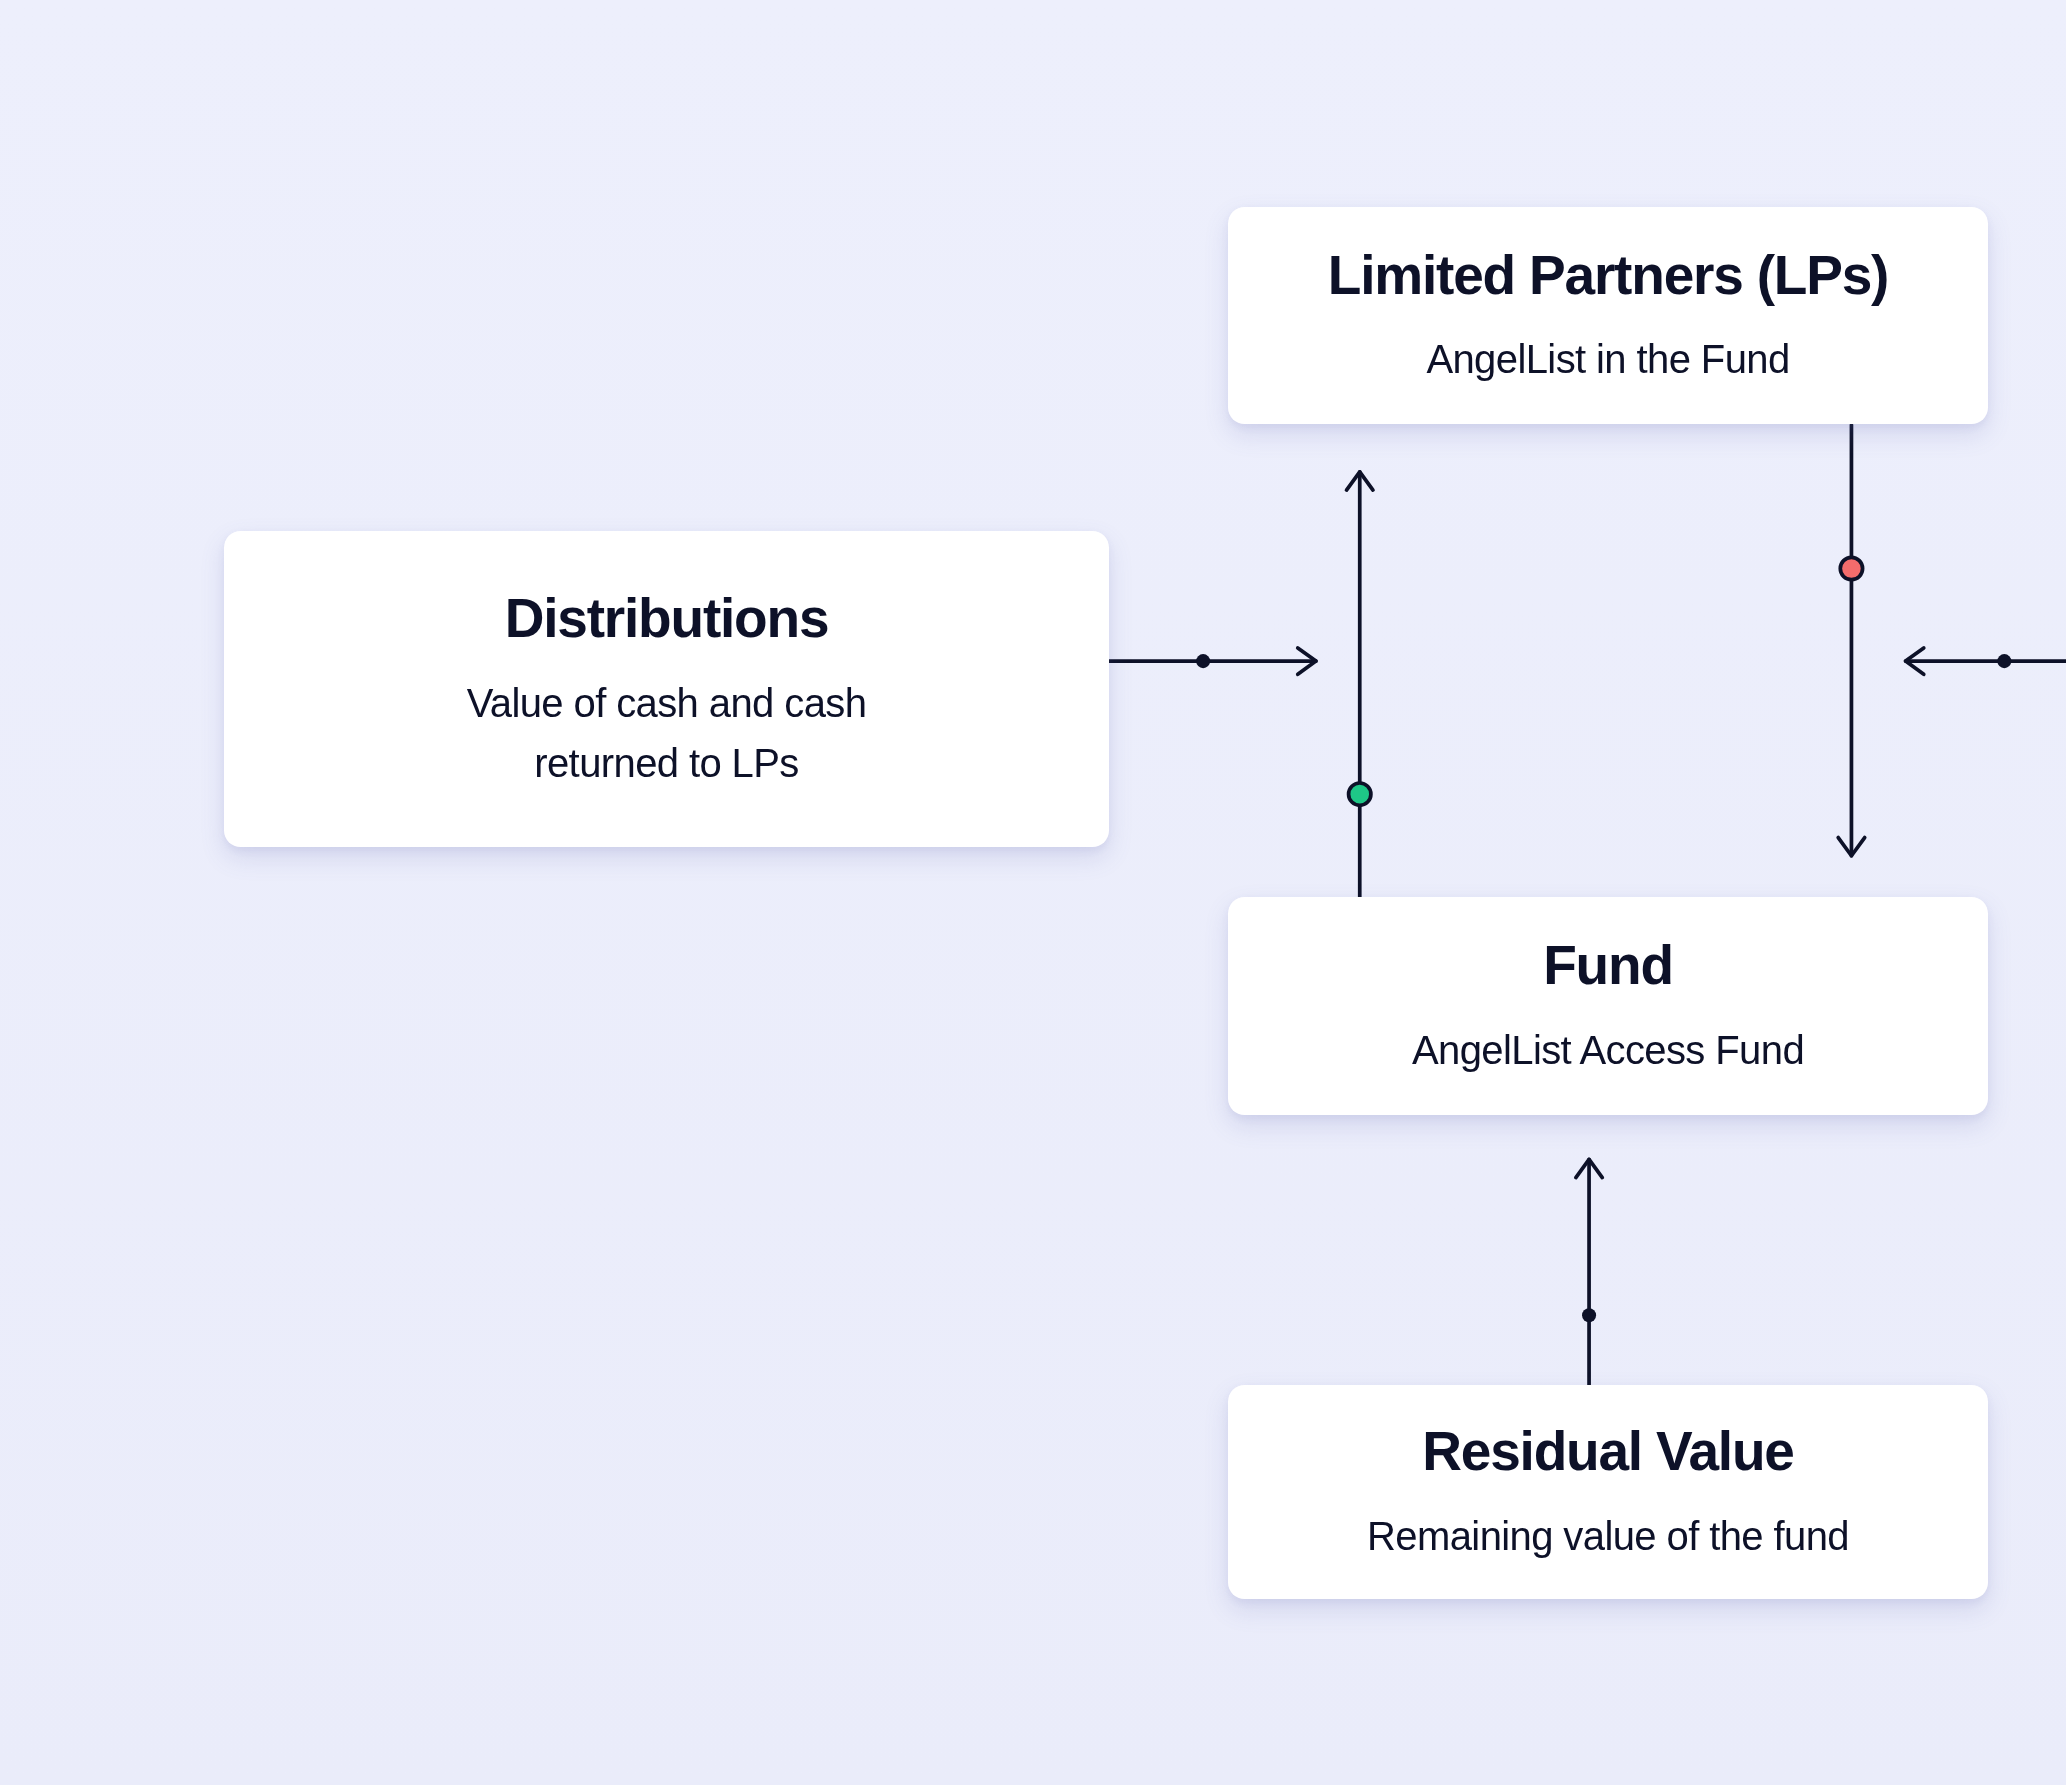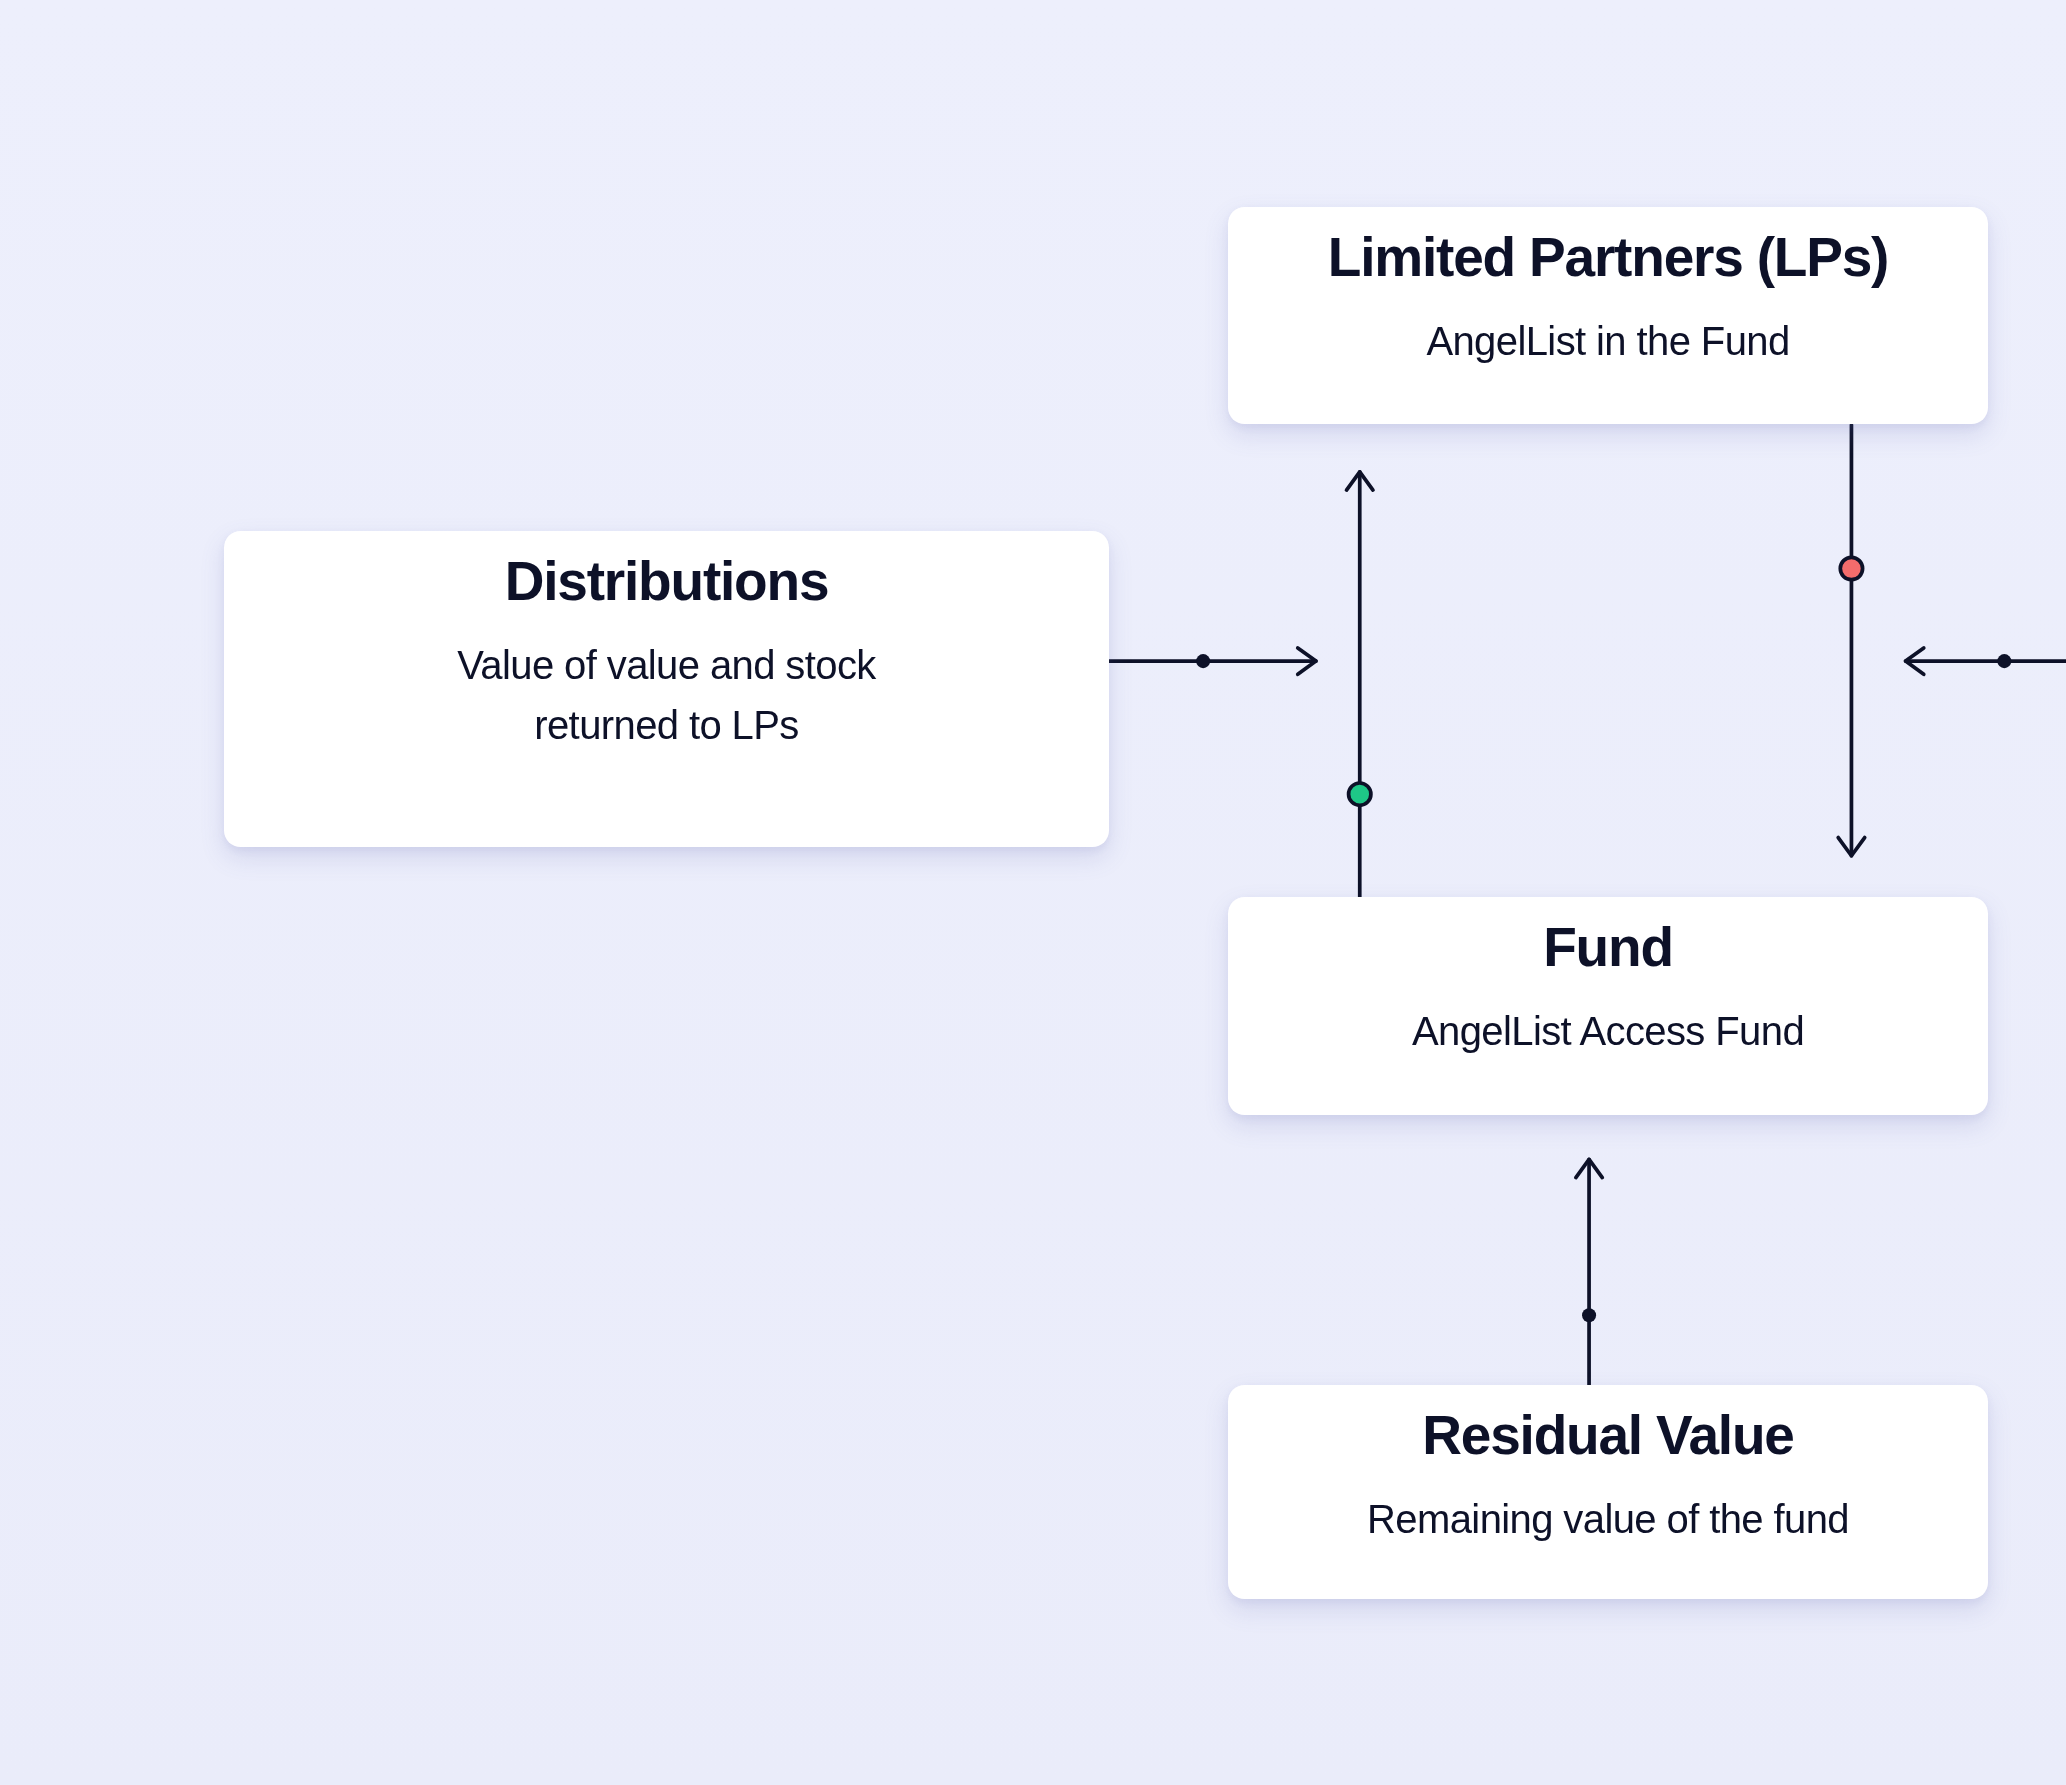"Limited Partners (LPs)" .card { justify-content: flex-start -> center }
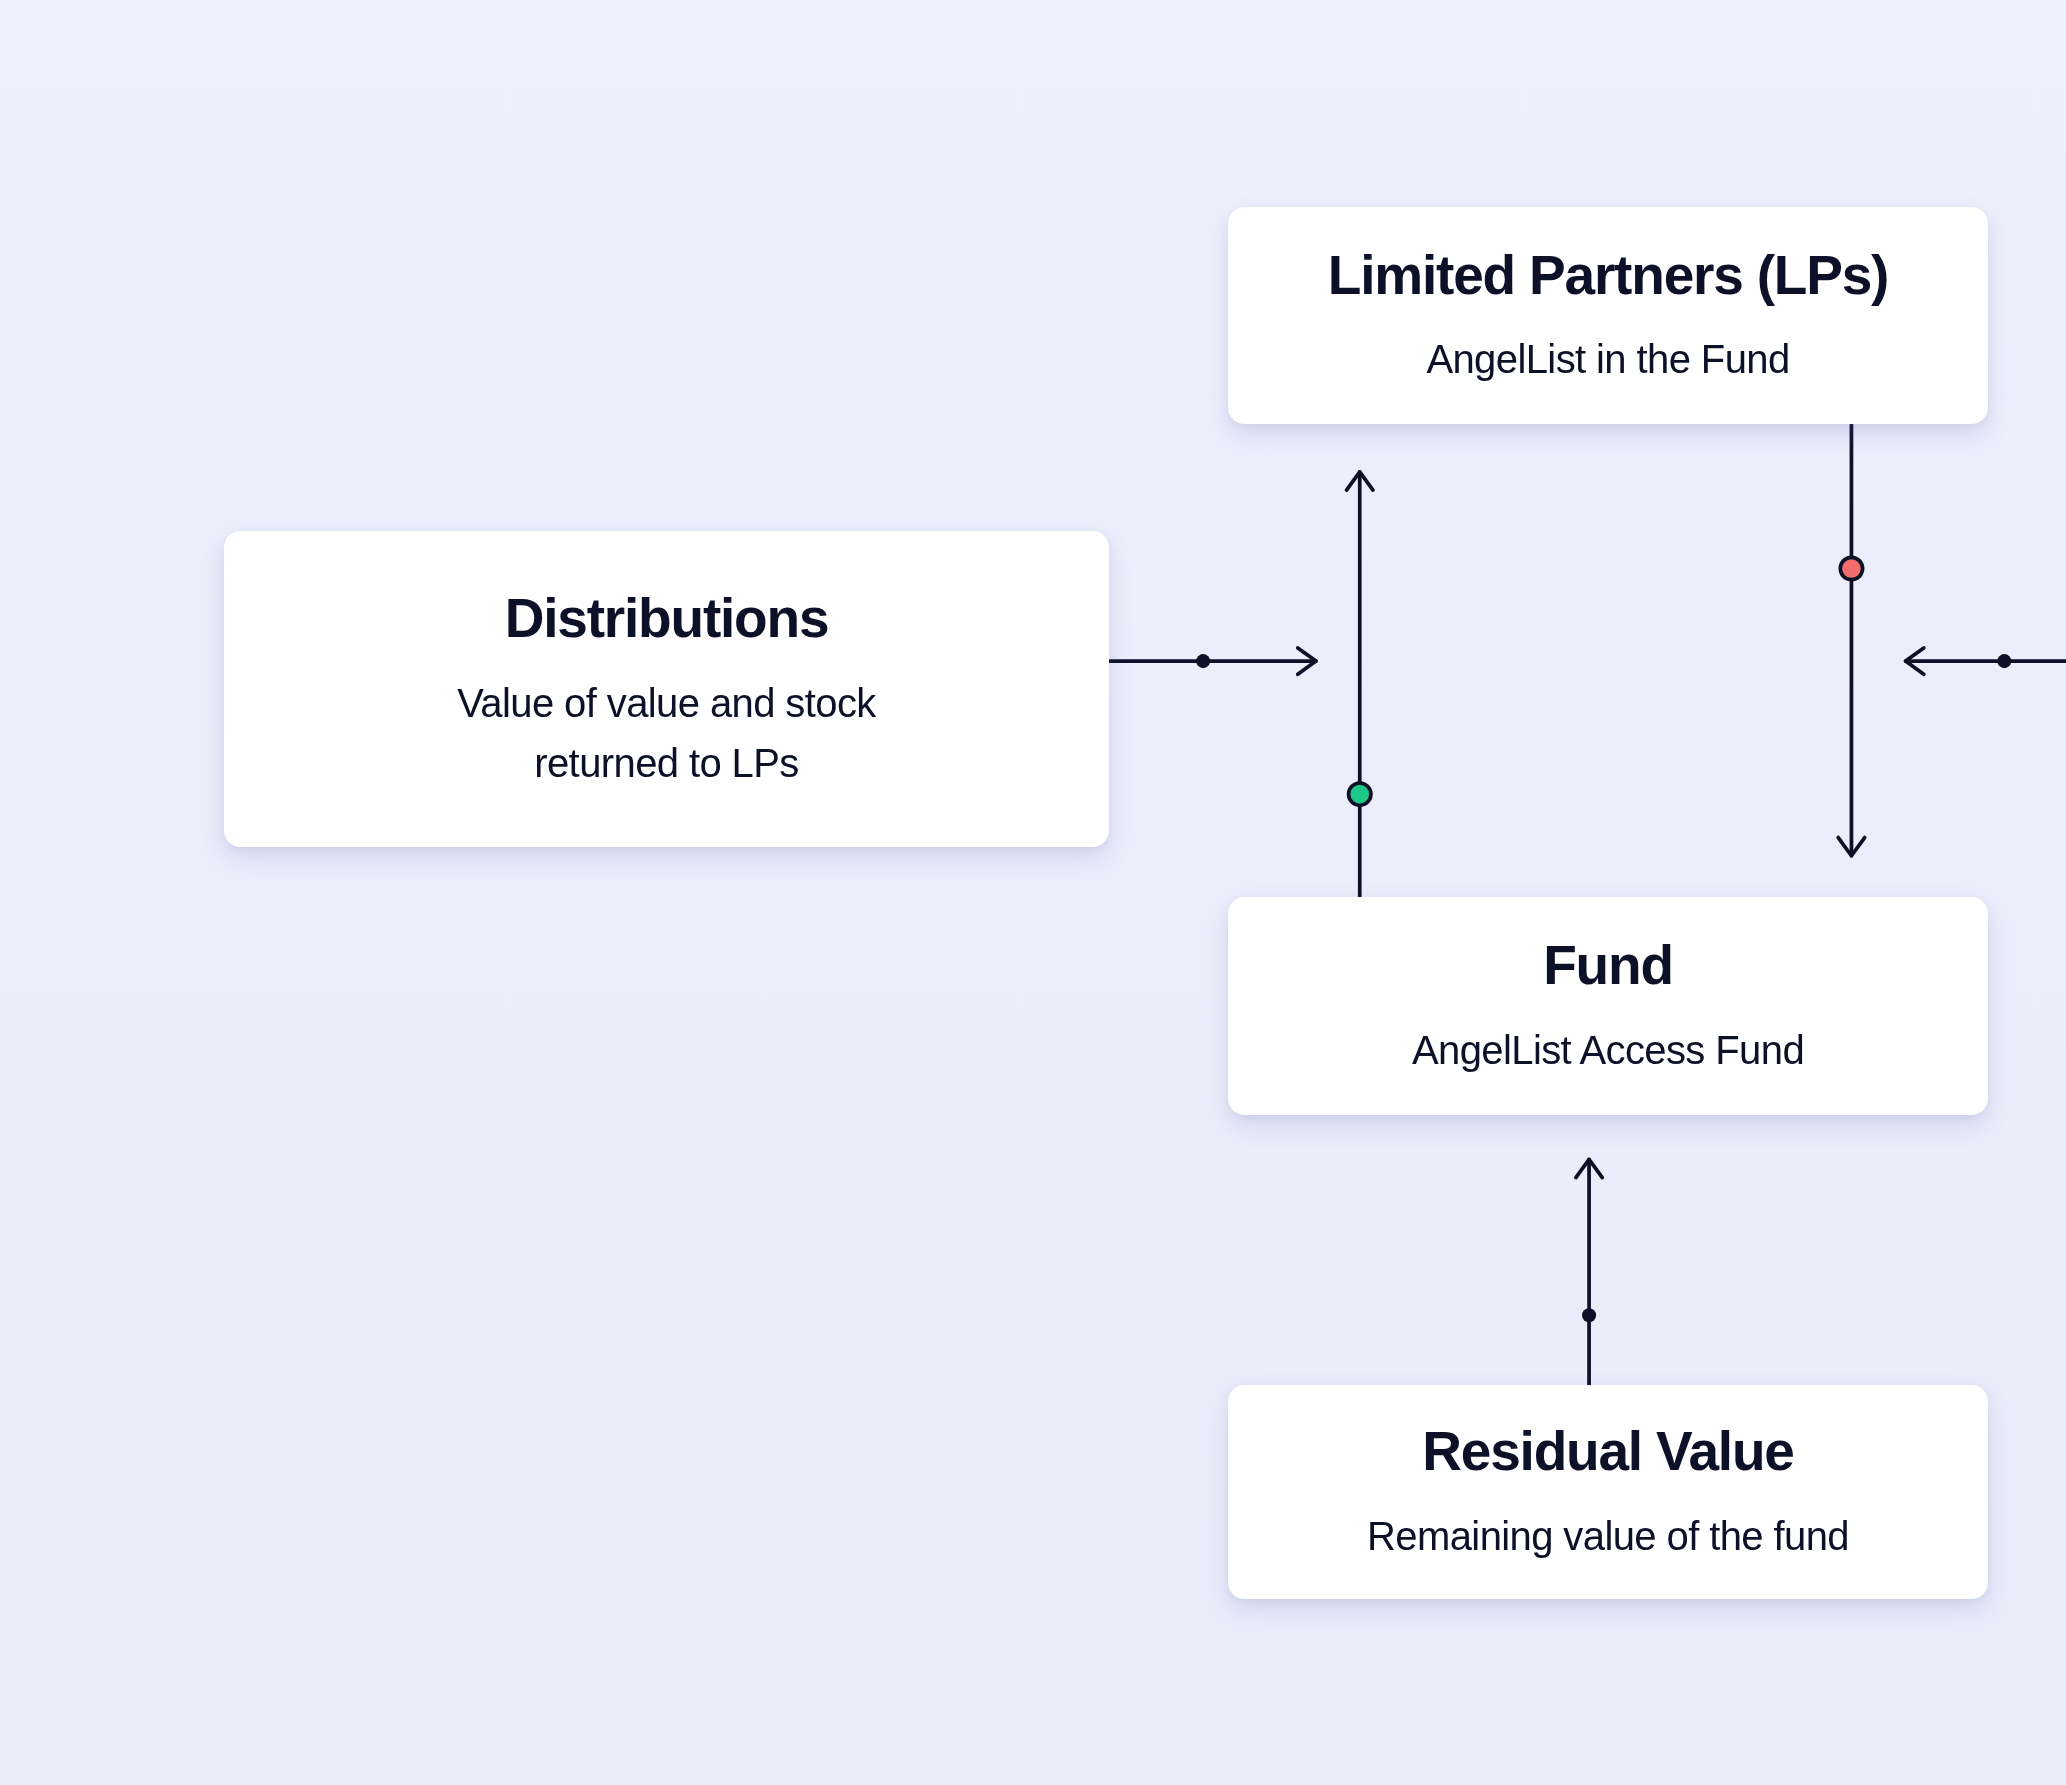"Value of value and stock" p.card-subtitle { text: value and stock -> cash and cash }
